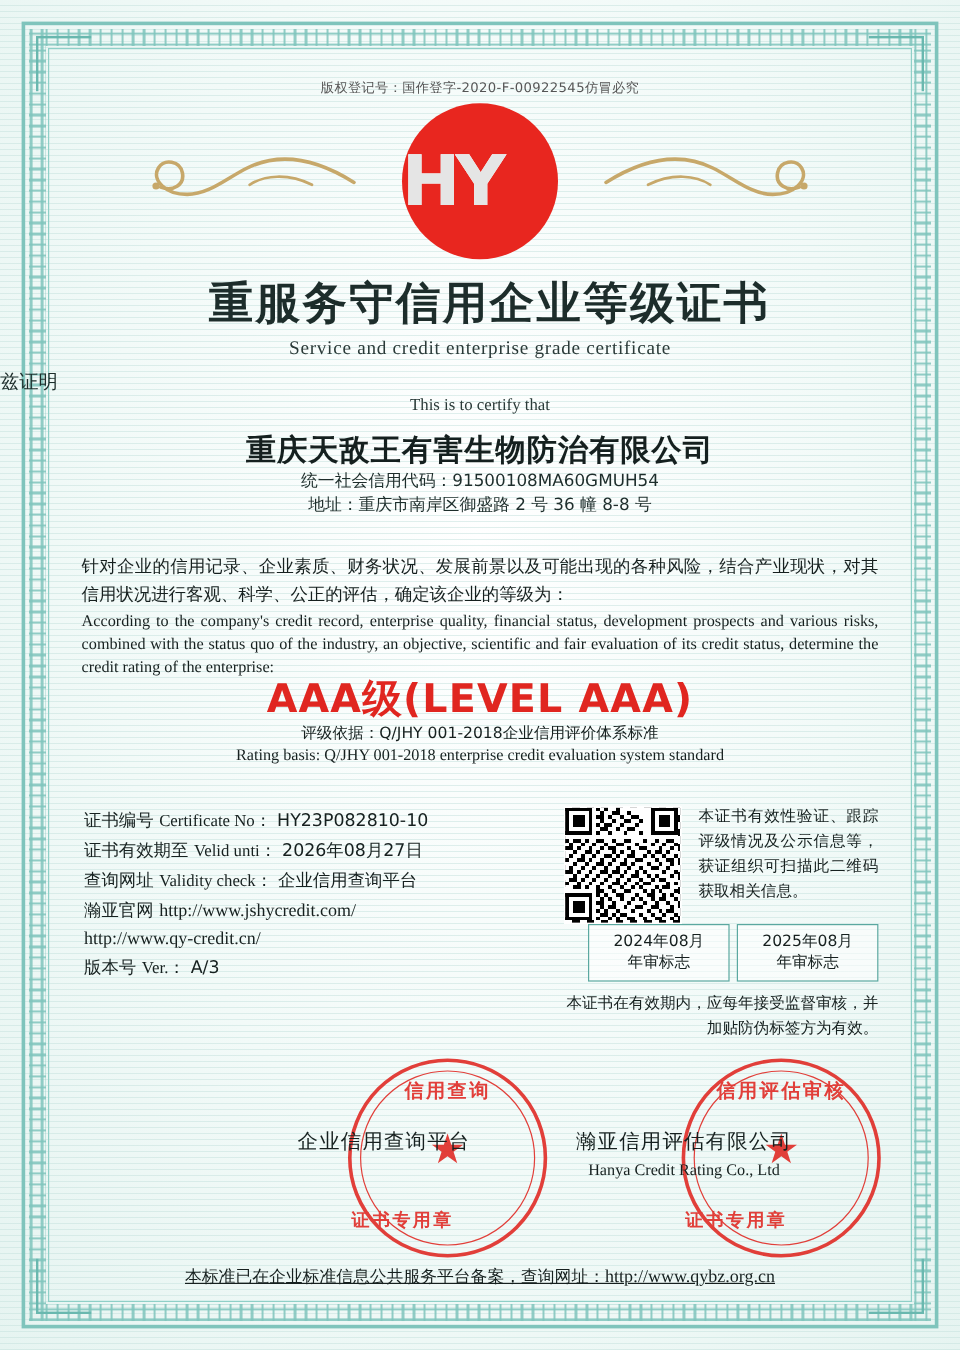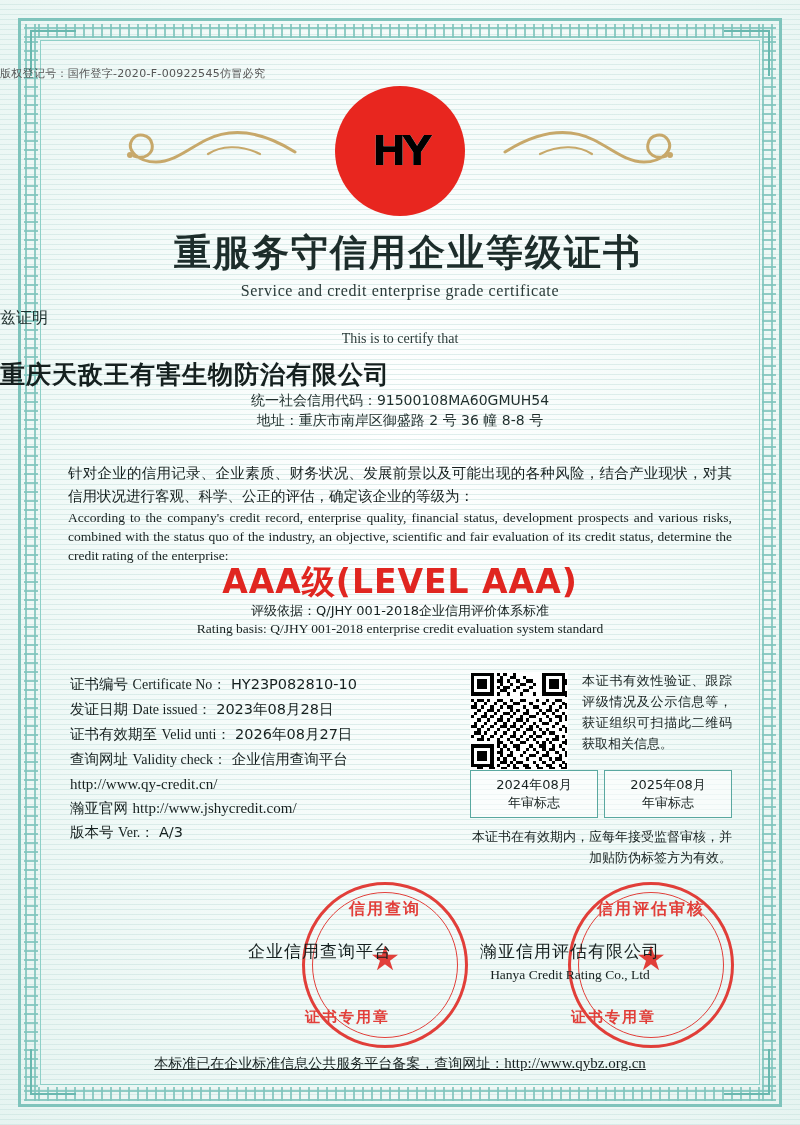"版权登记号：国作登字-2020-F-00922545仿冒必究" .copyright { text-align: left -> center }
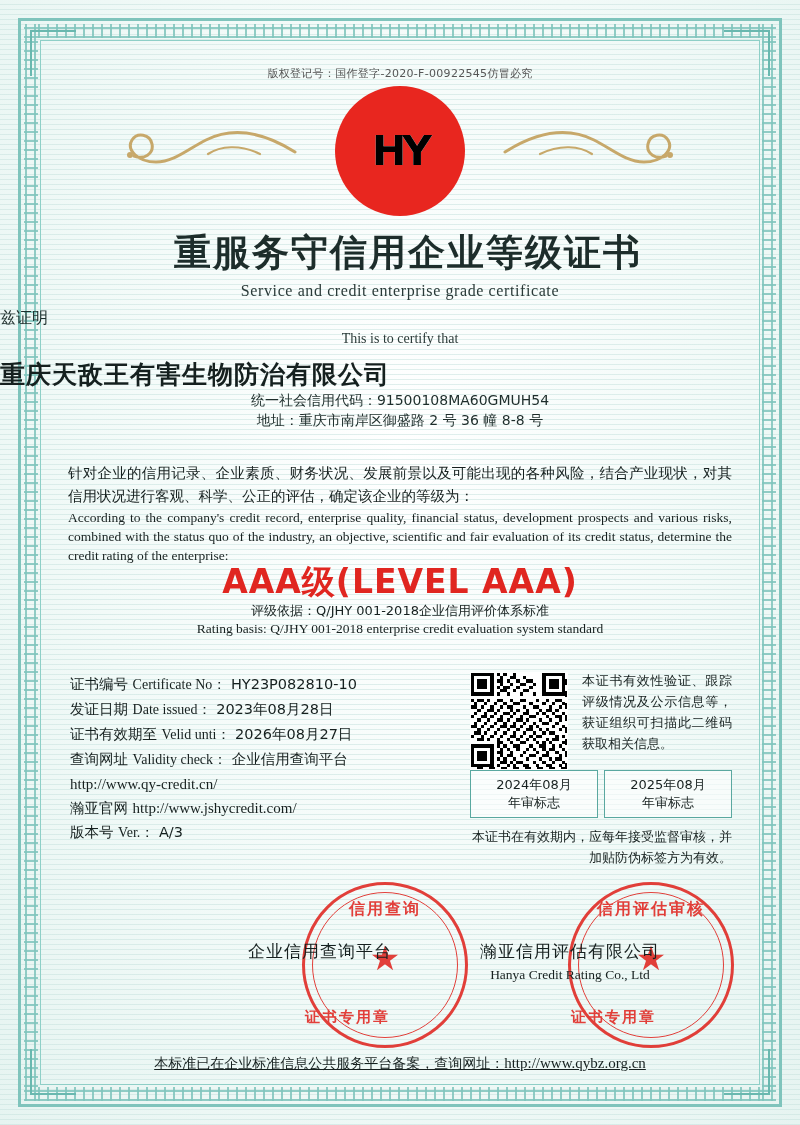"HY" .emblem { color: #000000 -> #e5e5e5; font-size: 41px -> 58px; justify-content: center -> flex-start }
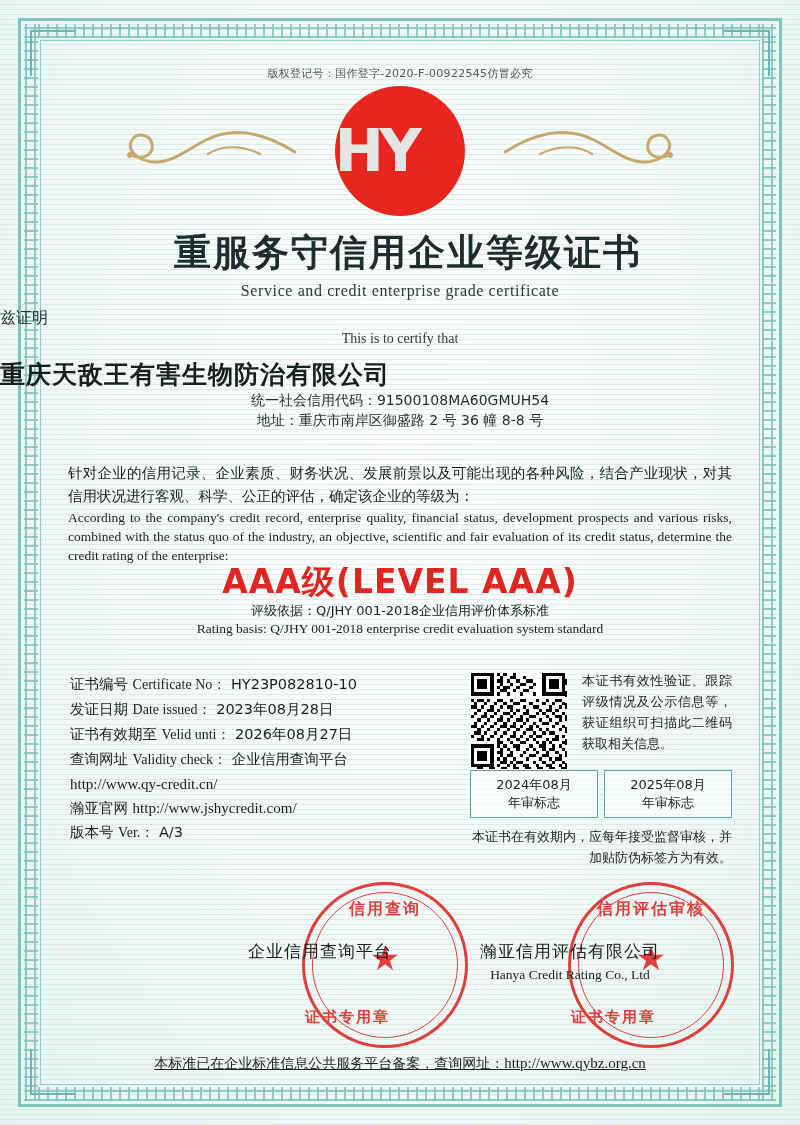"重庆天敌王有害生物防治有限公司" .company { text-align: none -> center }
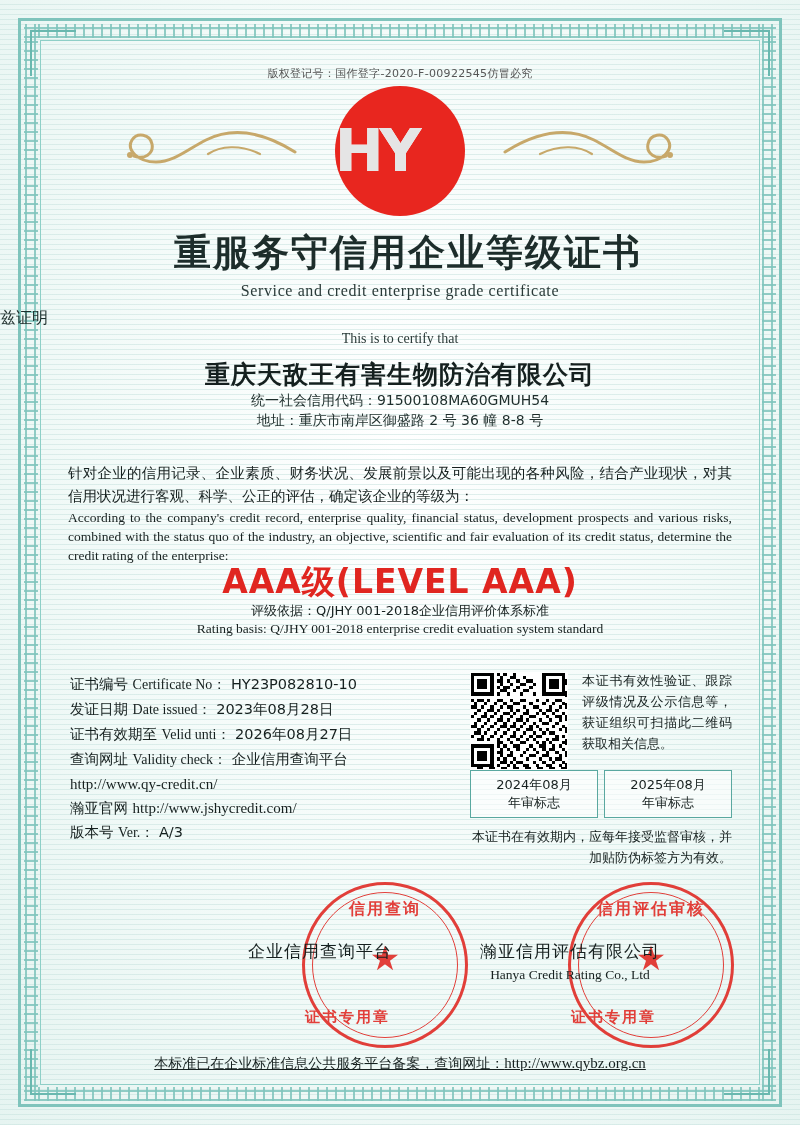"发证日期 Date issued： 2023年08月28日" div.row { html: <div> <span>发证日期</span> <span>Date issued：</span> <span>2023年08月28日</span> </div> -> none }
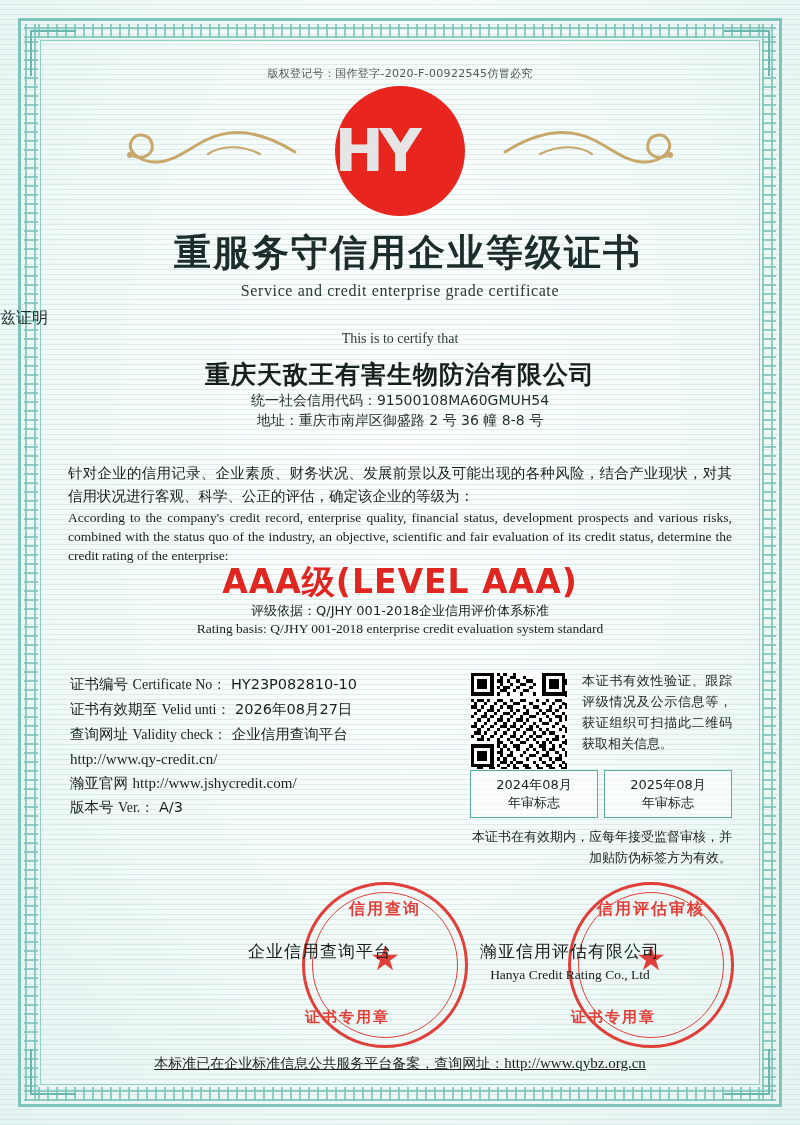"http://www.qy-credit.cn/" div.row { order: before "瀚亚官网 http://www.jshycredit.com/" -> after "瀚亚官网 http://www.jshycredit.com/" }
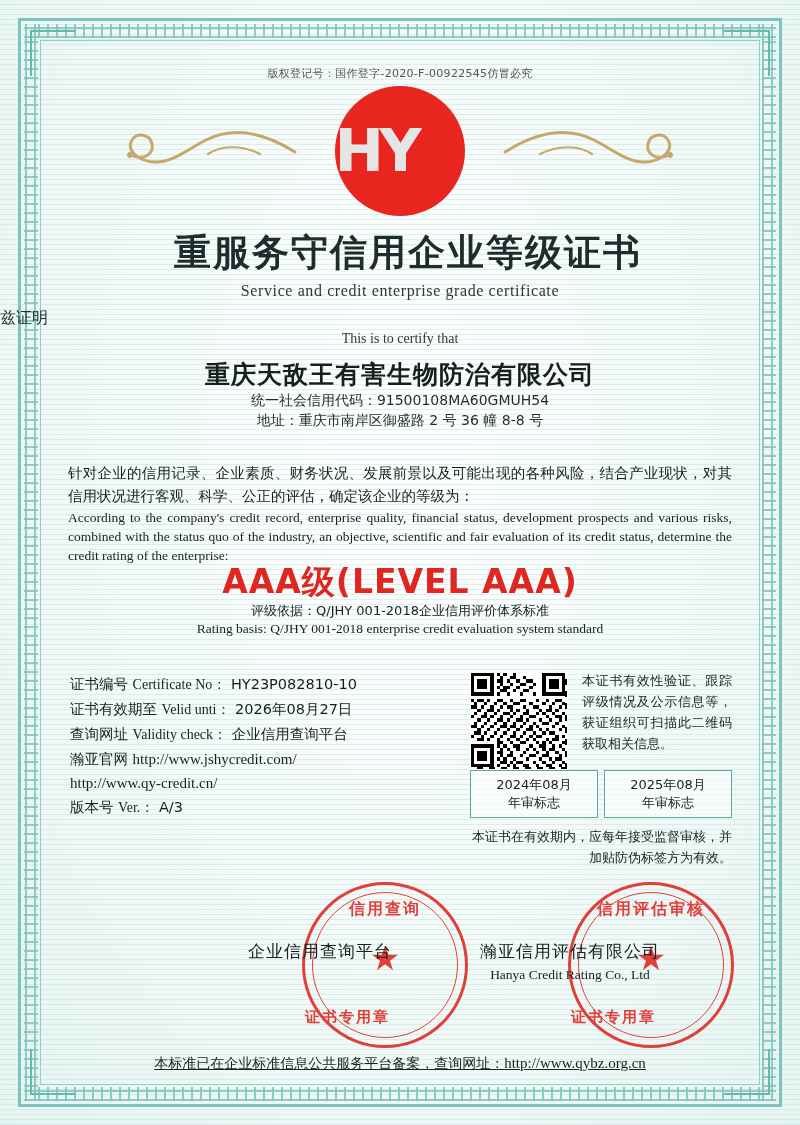"2024年08月" .review-boxes { left: 470px -> 490px; width: 262px -> 242px }
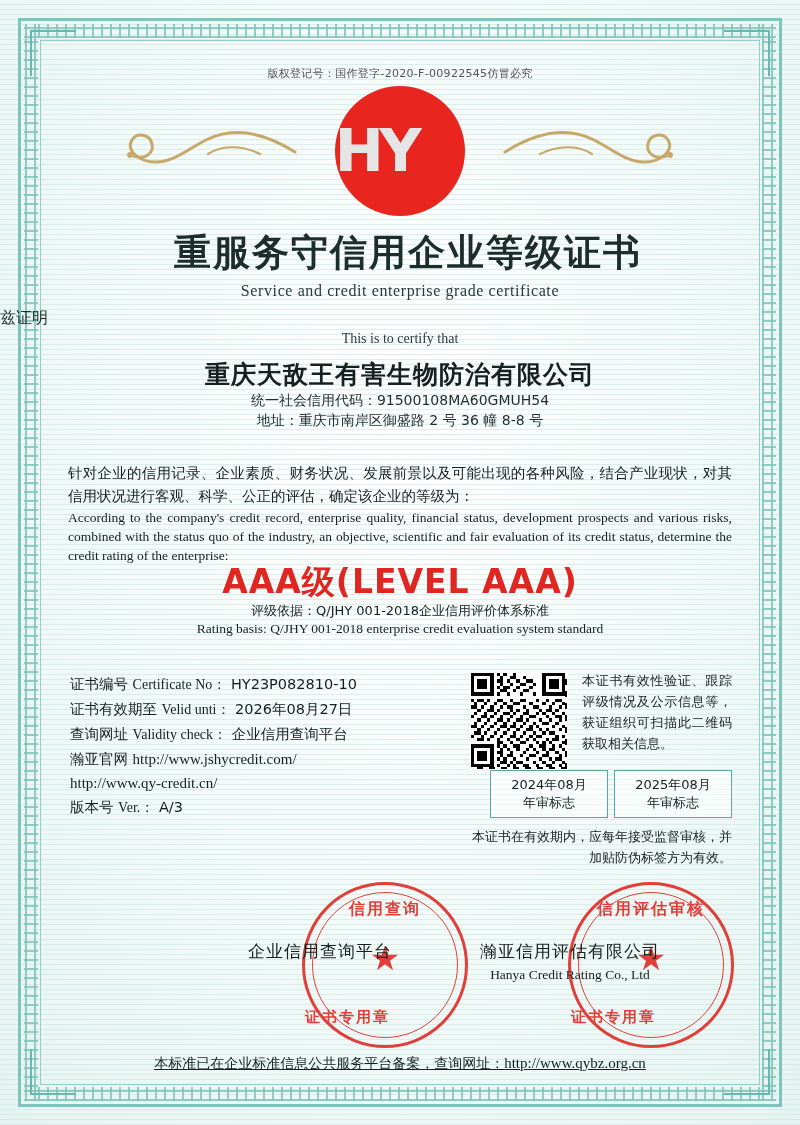"信用查询" .seal.left { left: 302px -> 290px }
